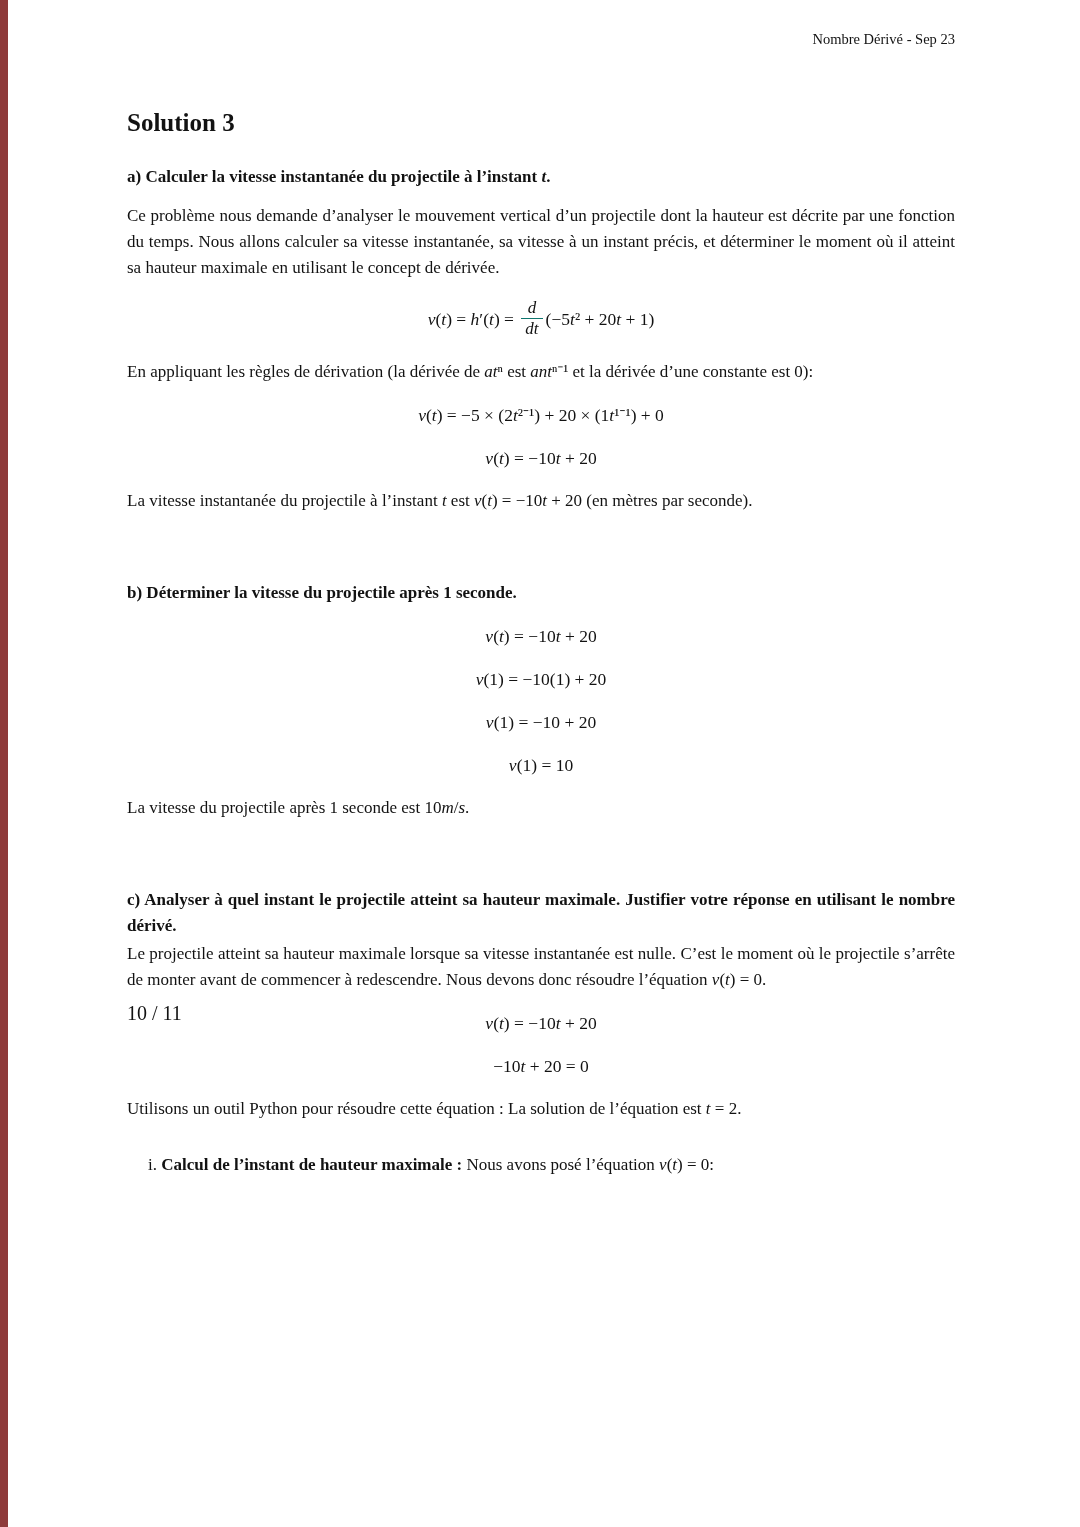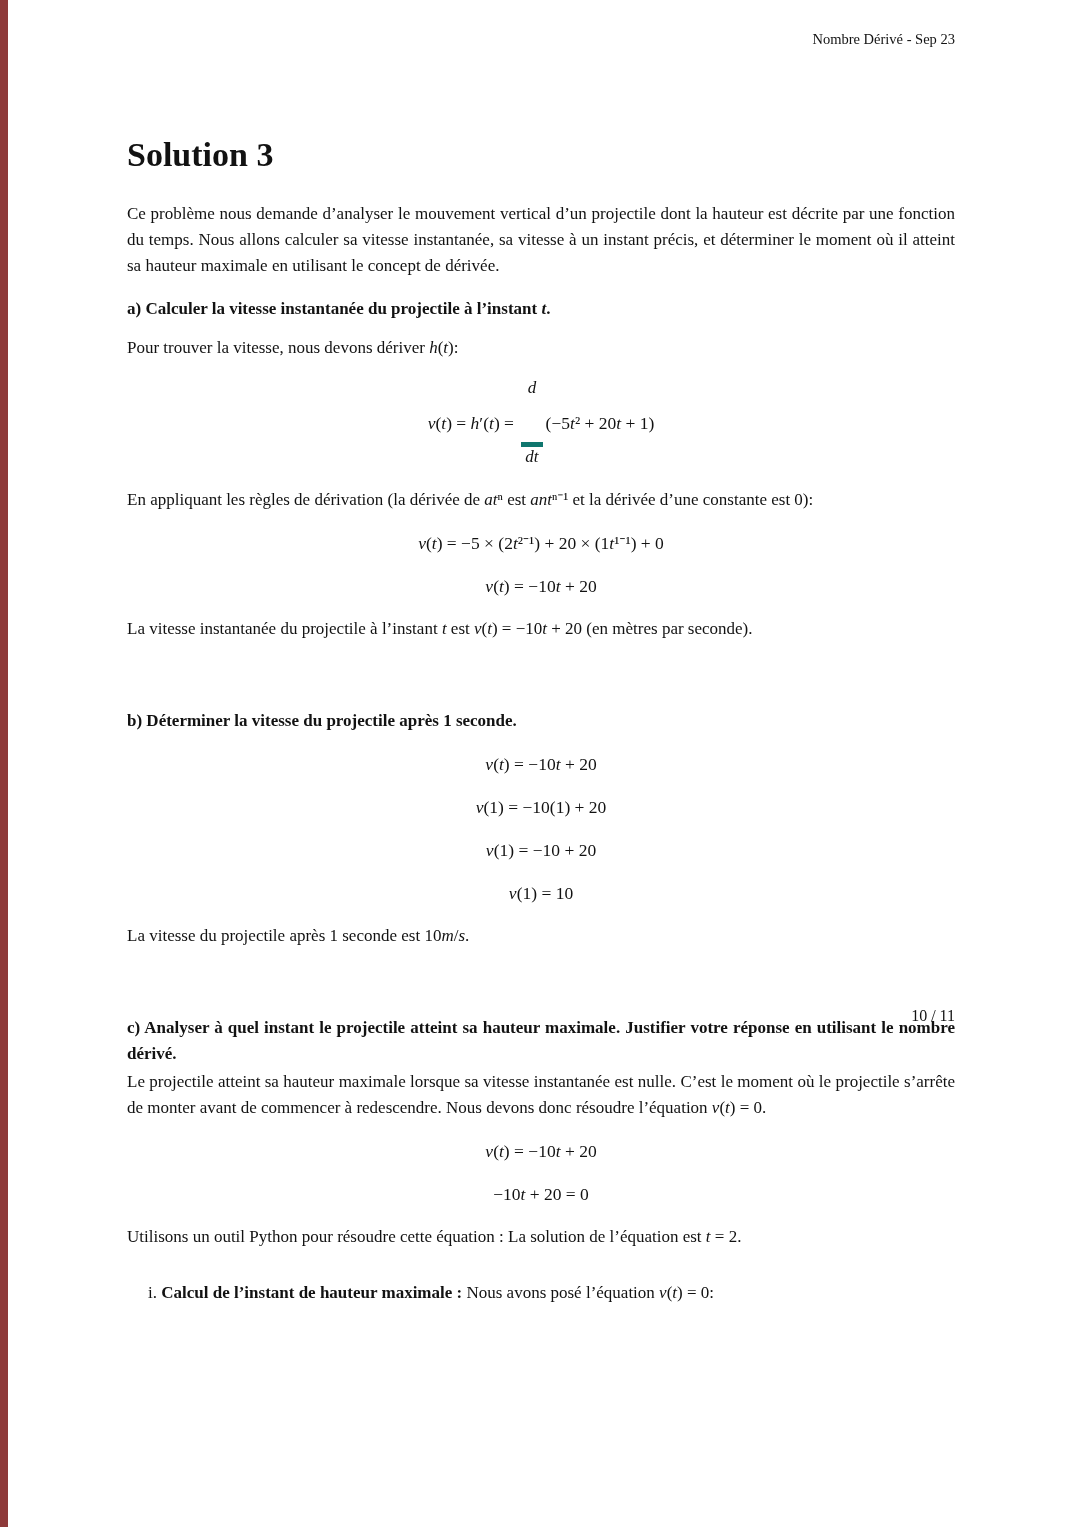"Solution 3" h1 { font-size: 34px -> 25px; margin: 88px 0 0 0 -> 61px 0 0 0 }
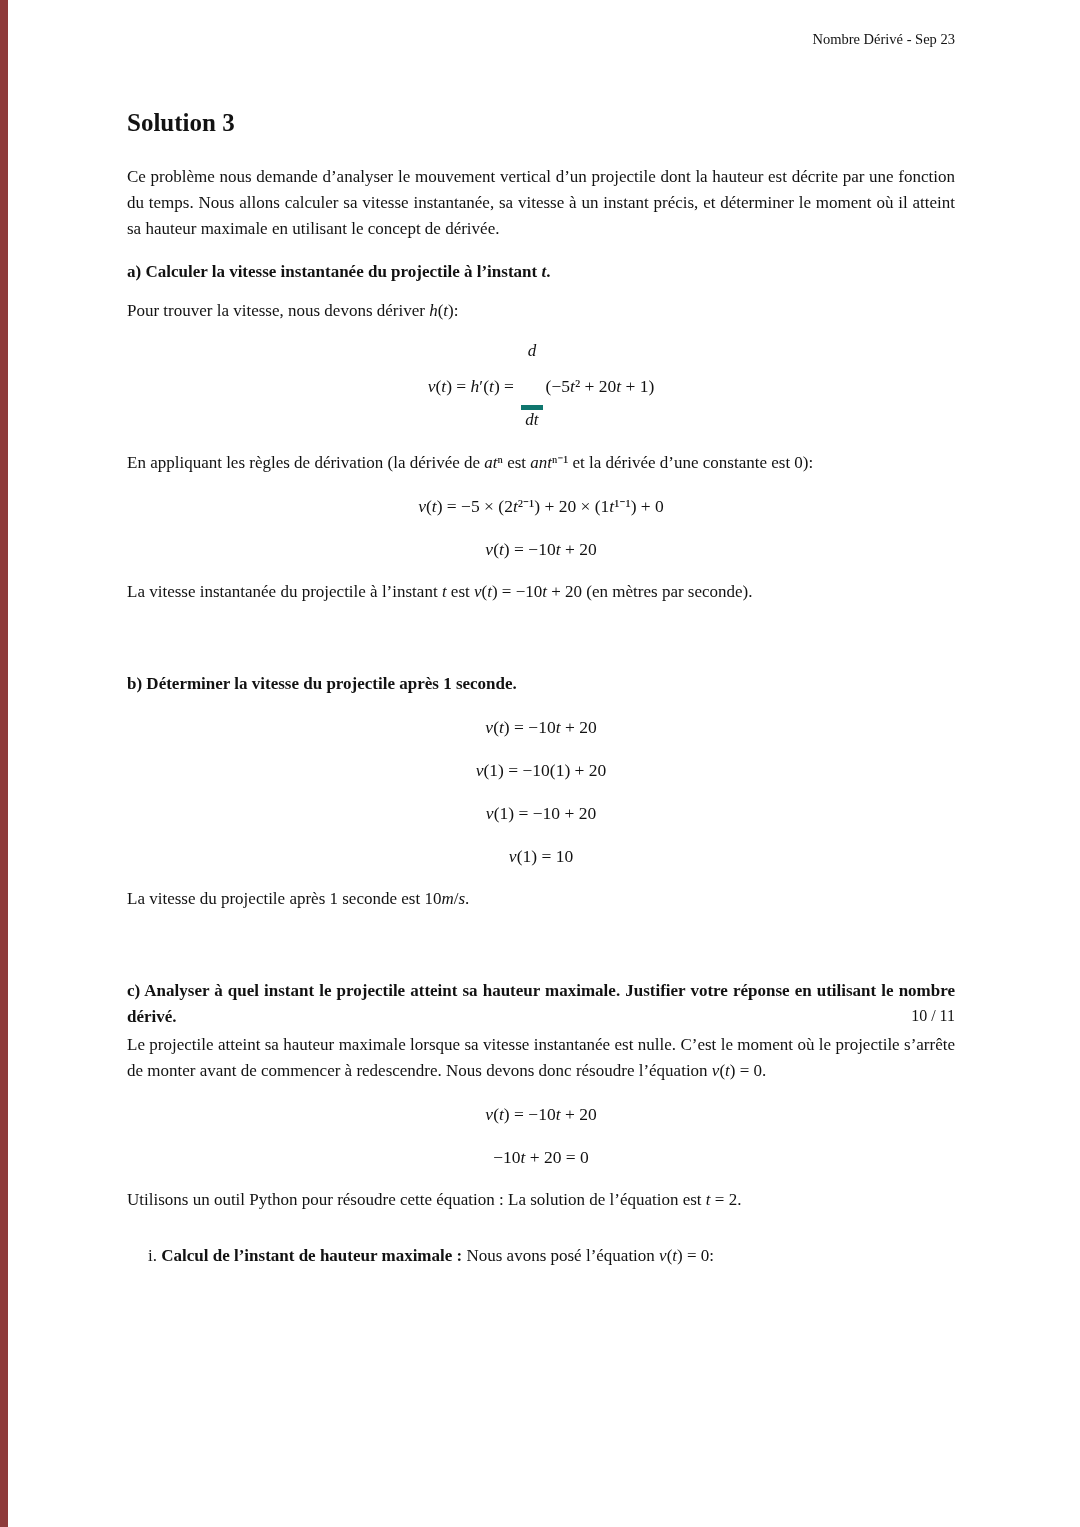"Ce problème nous demande d’analyser" p.para { order: before "a) Calculer la vitesse instantanée" -> after "a) Calculer la vitesse instantanée" }
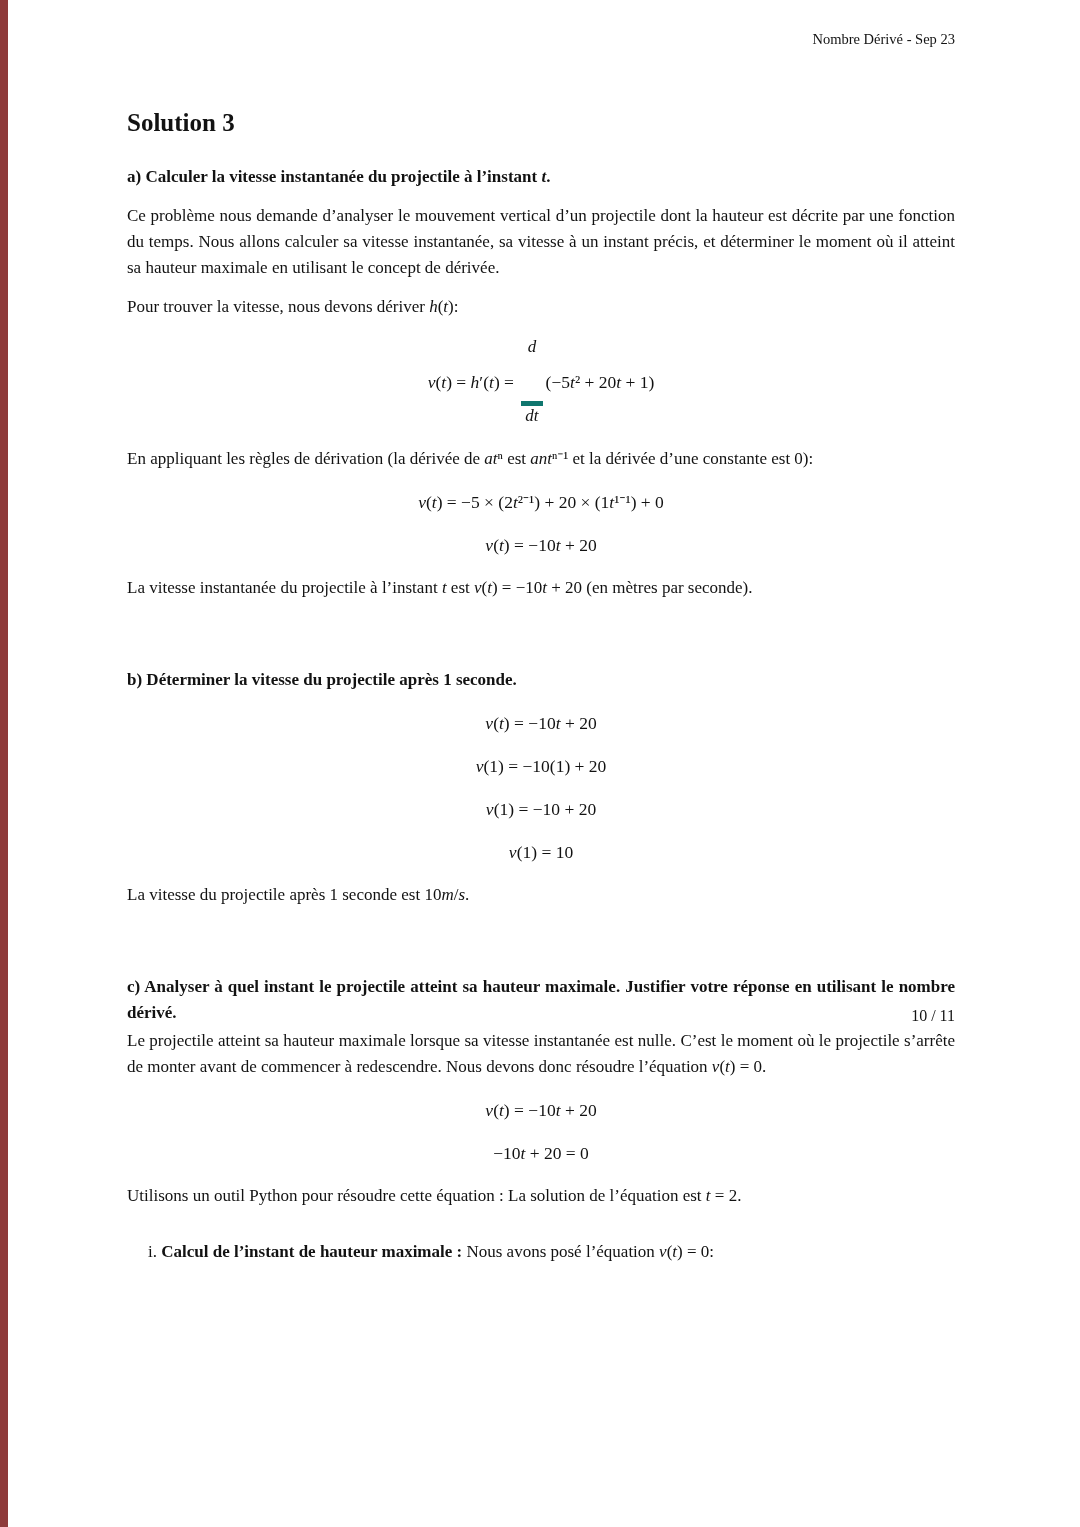"Pour trouver la vitesse, nous" p.para { html: <p>Pour trouver la vitesse, nous devons dériver <i>h</i>(<i>t</i>):</p> -> none }
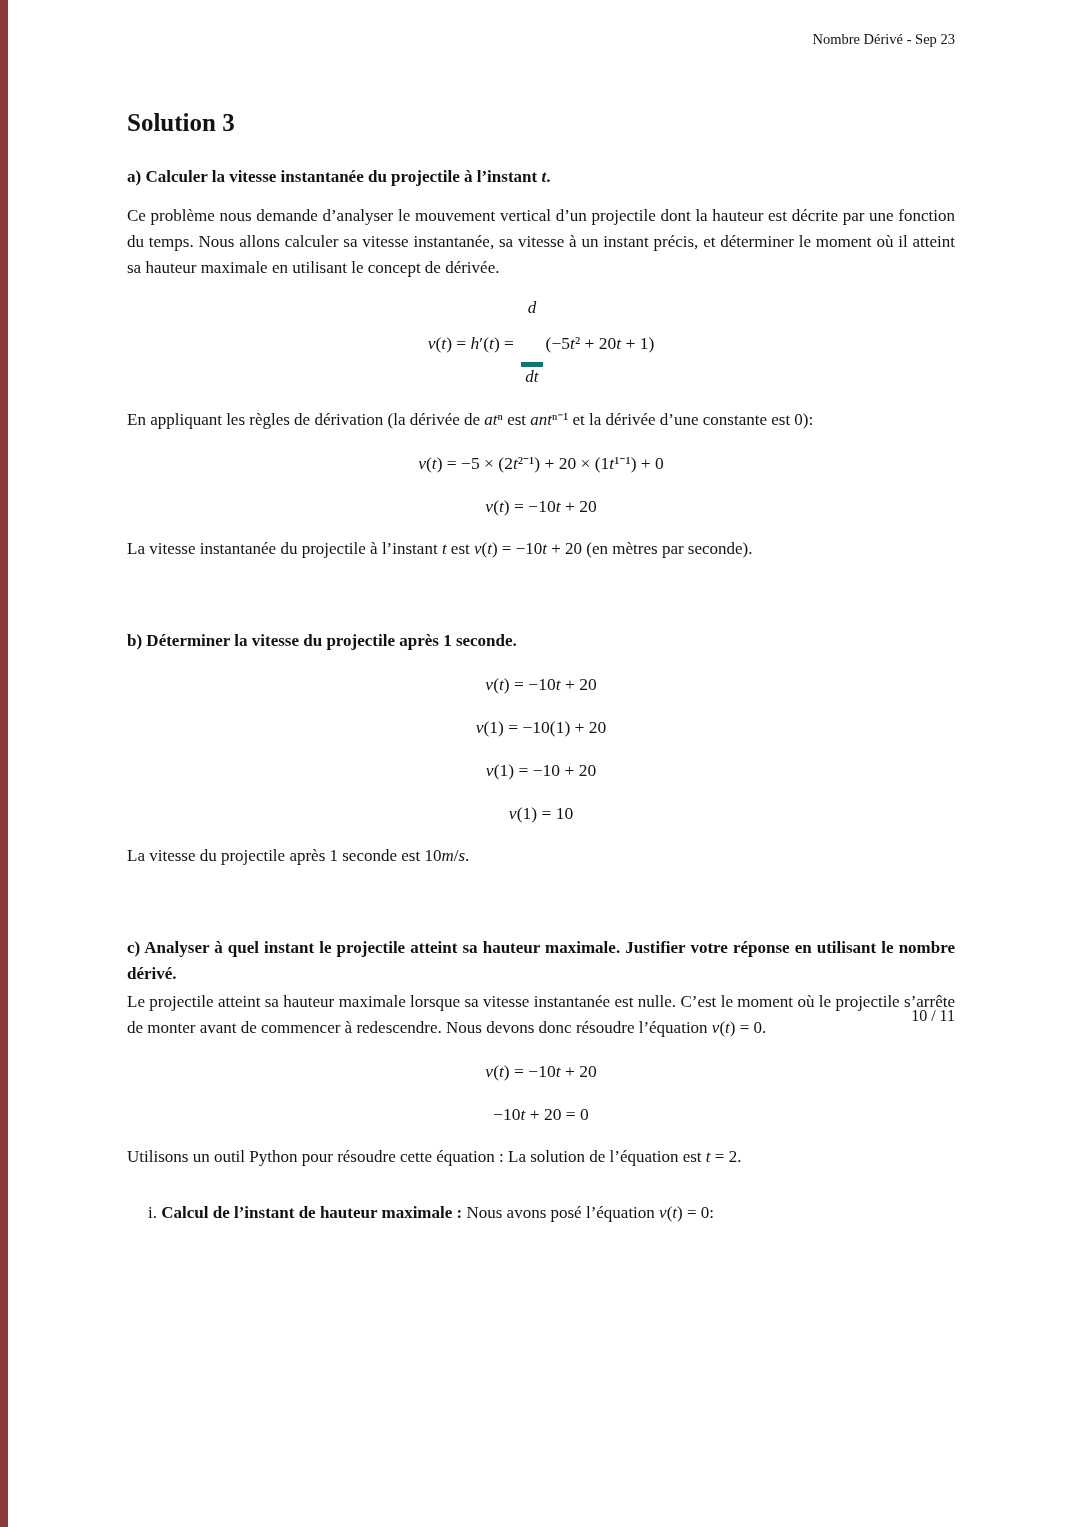"dt" .fden { border-top: 5px solid #0f766e -> 1px solid #0f766e; margin-top: 44px -> none }
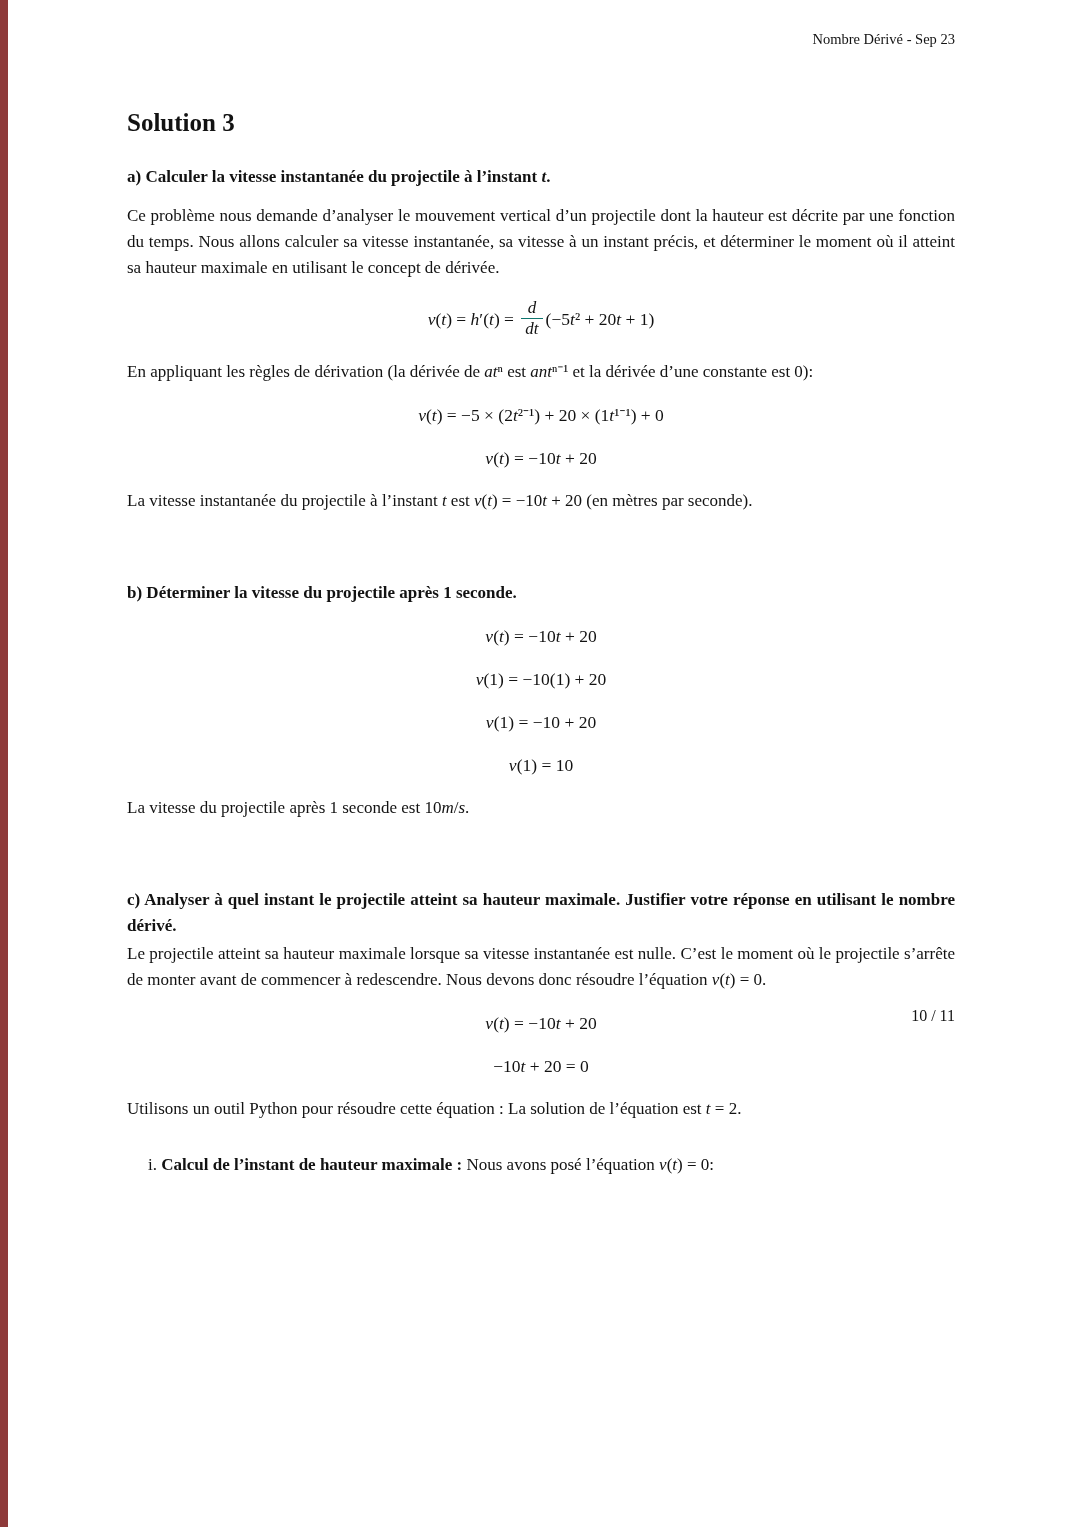"10 / 11" .footer { font-size: 16px -> 20px; text-align: right -> left }
